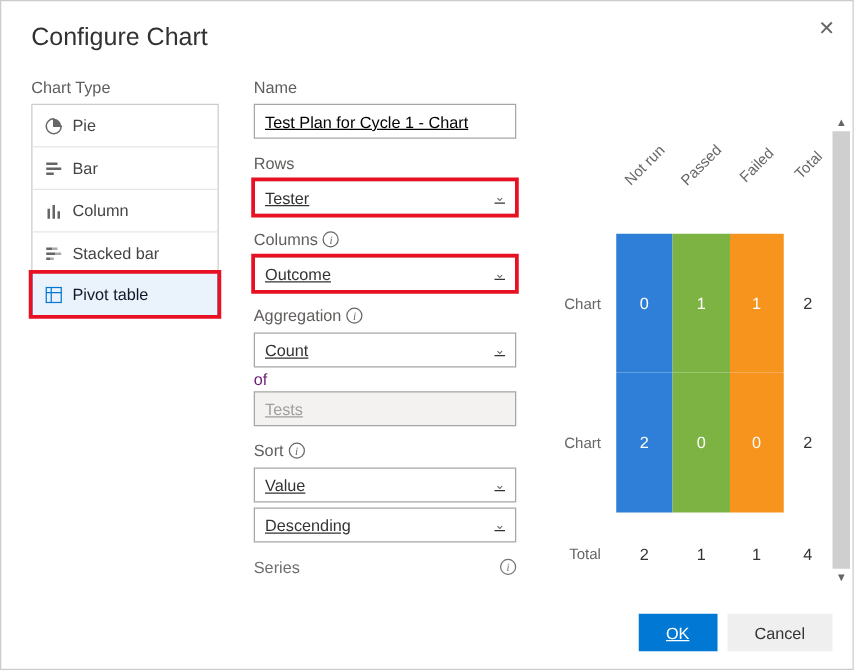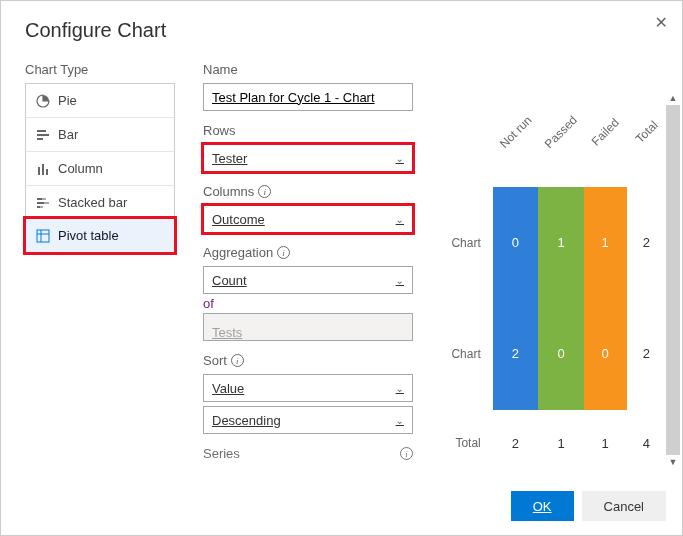"Tests" .disabled-input { align-items: flex-end -> none }
